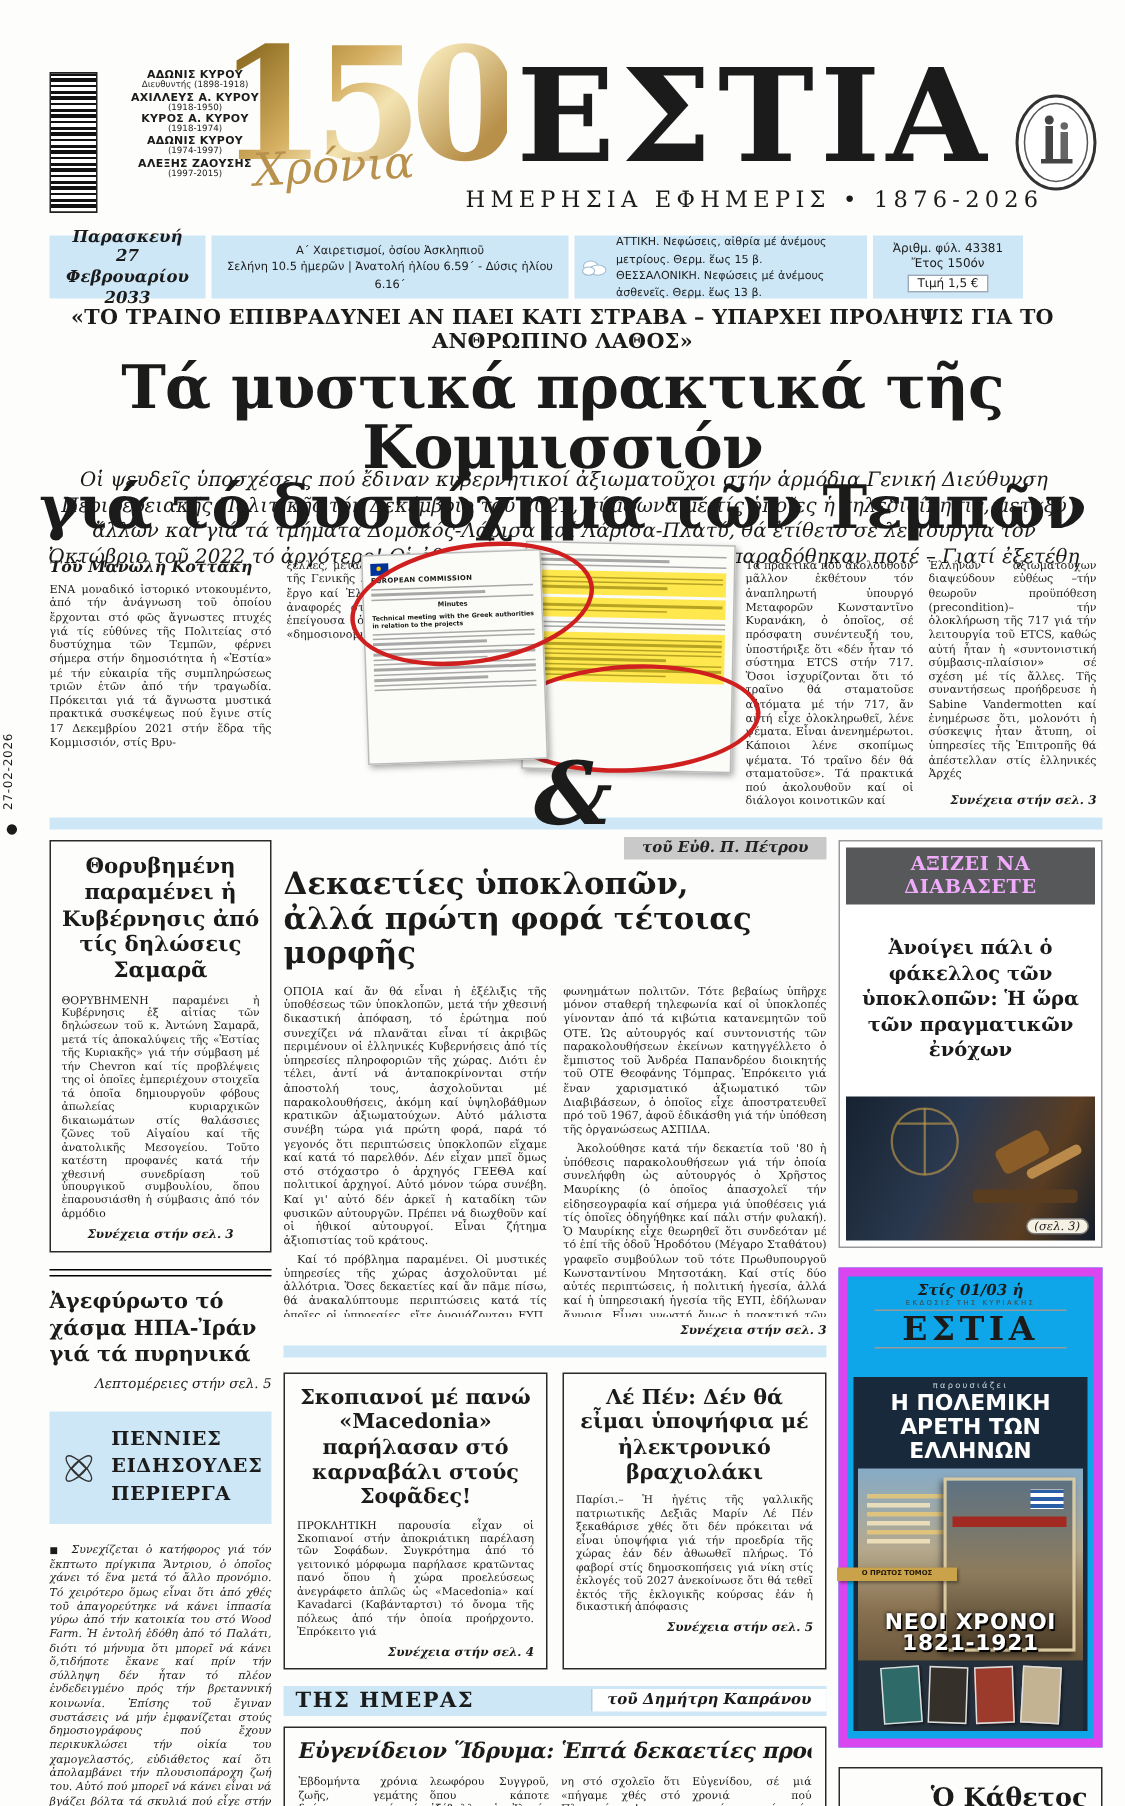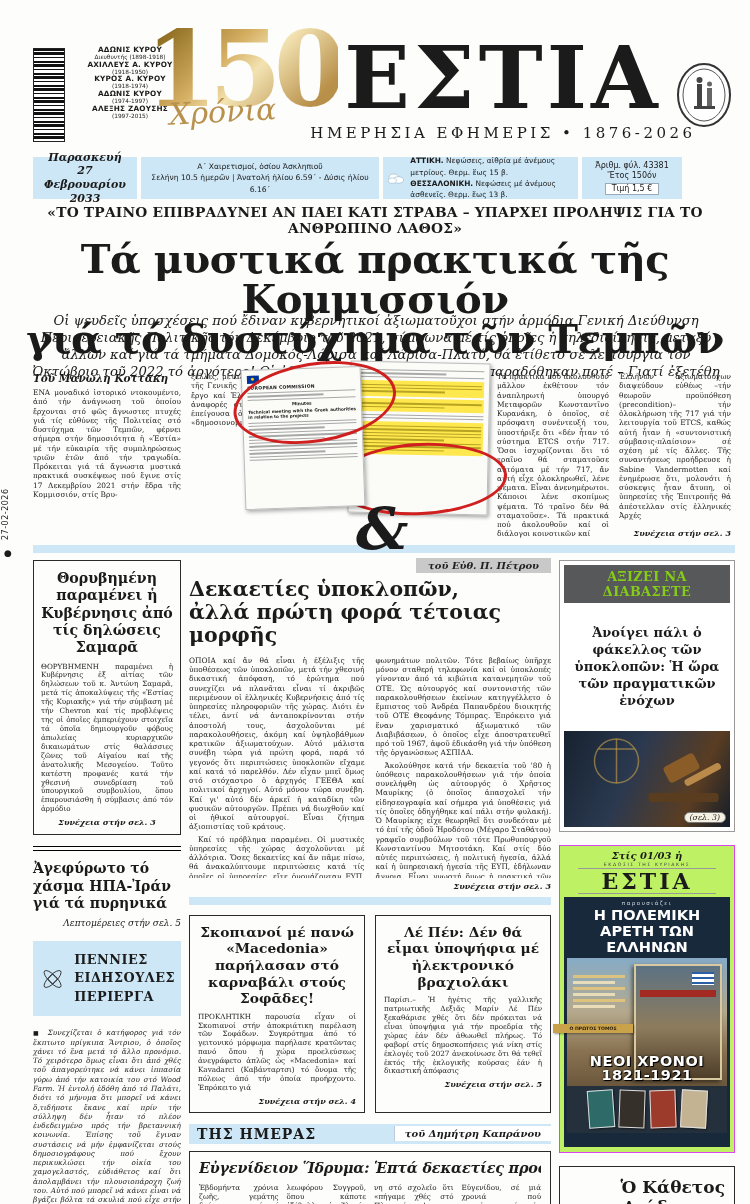"ΑΤΤΙΚΗ." .wline b { font-weight: bold -> normal }
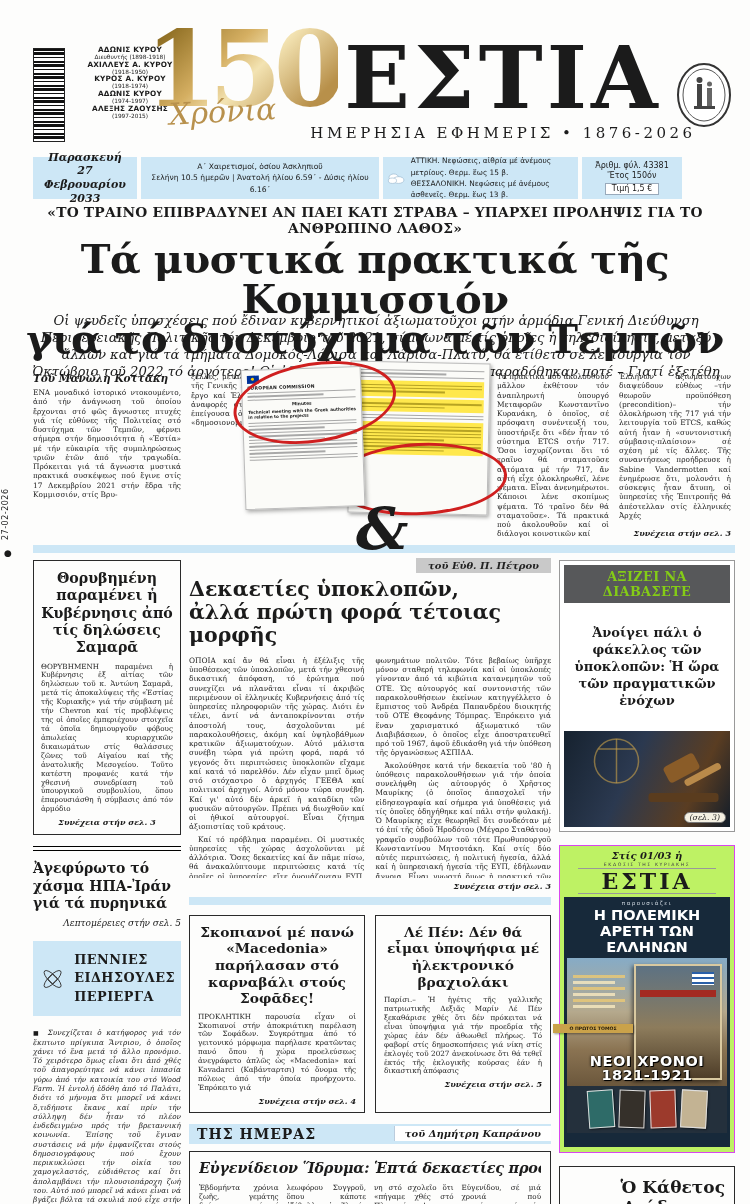"ΑΞΙΖΕΙ ΝΑ ΔΙΑΒΑΣΕΤΕ" .worth-header { color: #84cc16 -> #f0abfc }
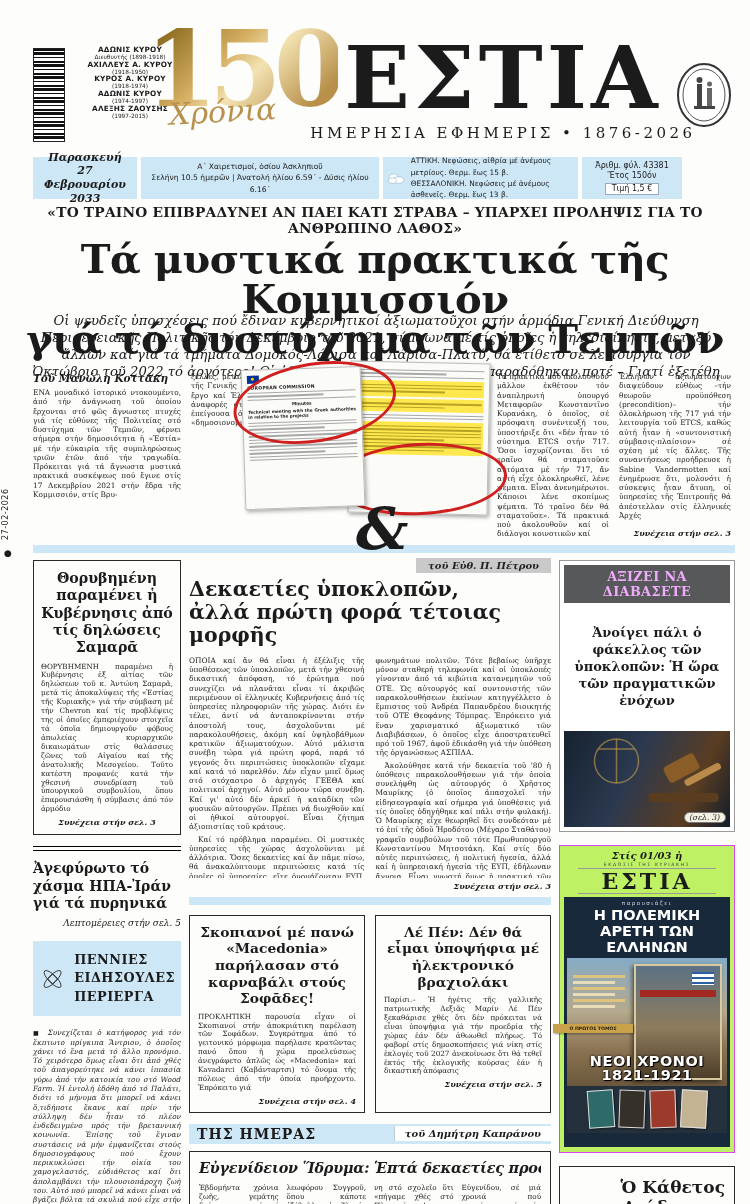"Στίς 01/03 ἡ" .promo { background: #bef264 -> #0ea5e9; border: 1px solid #d946ef -> 6px solid #d946ef }
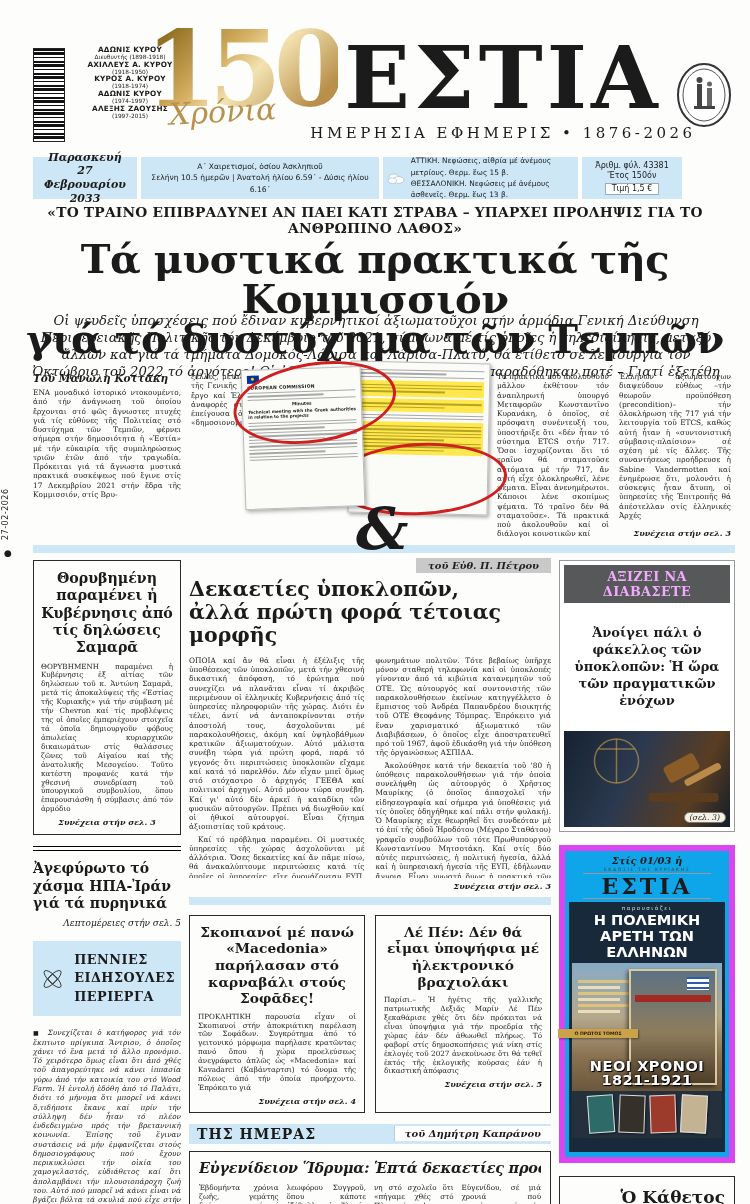"Η ΠΟΛΕΜΙΚΗ ΑΡΕΤΗ ΤΩΝ ΕΛΛΗΝΩΝ" .promo-poster { margin-top: 3px -> 19px; padding: 3px 3px 14px -> 3px 3px 0 }
